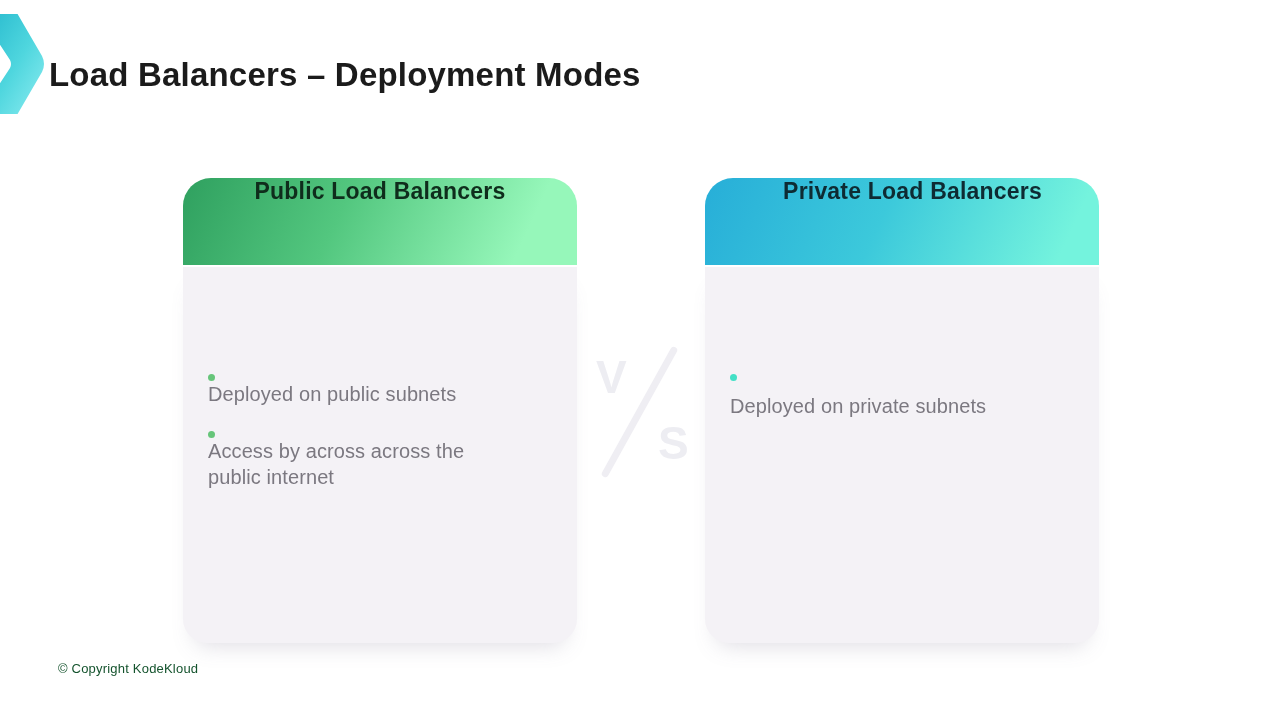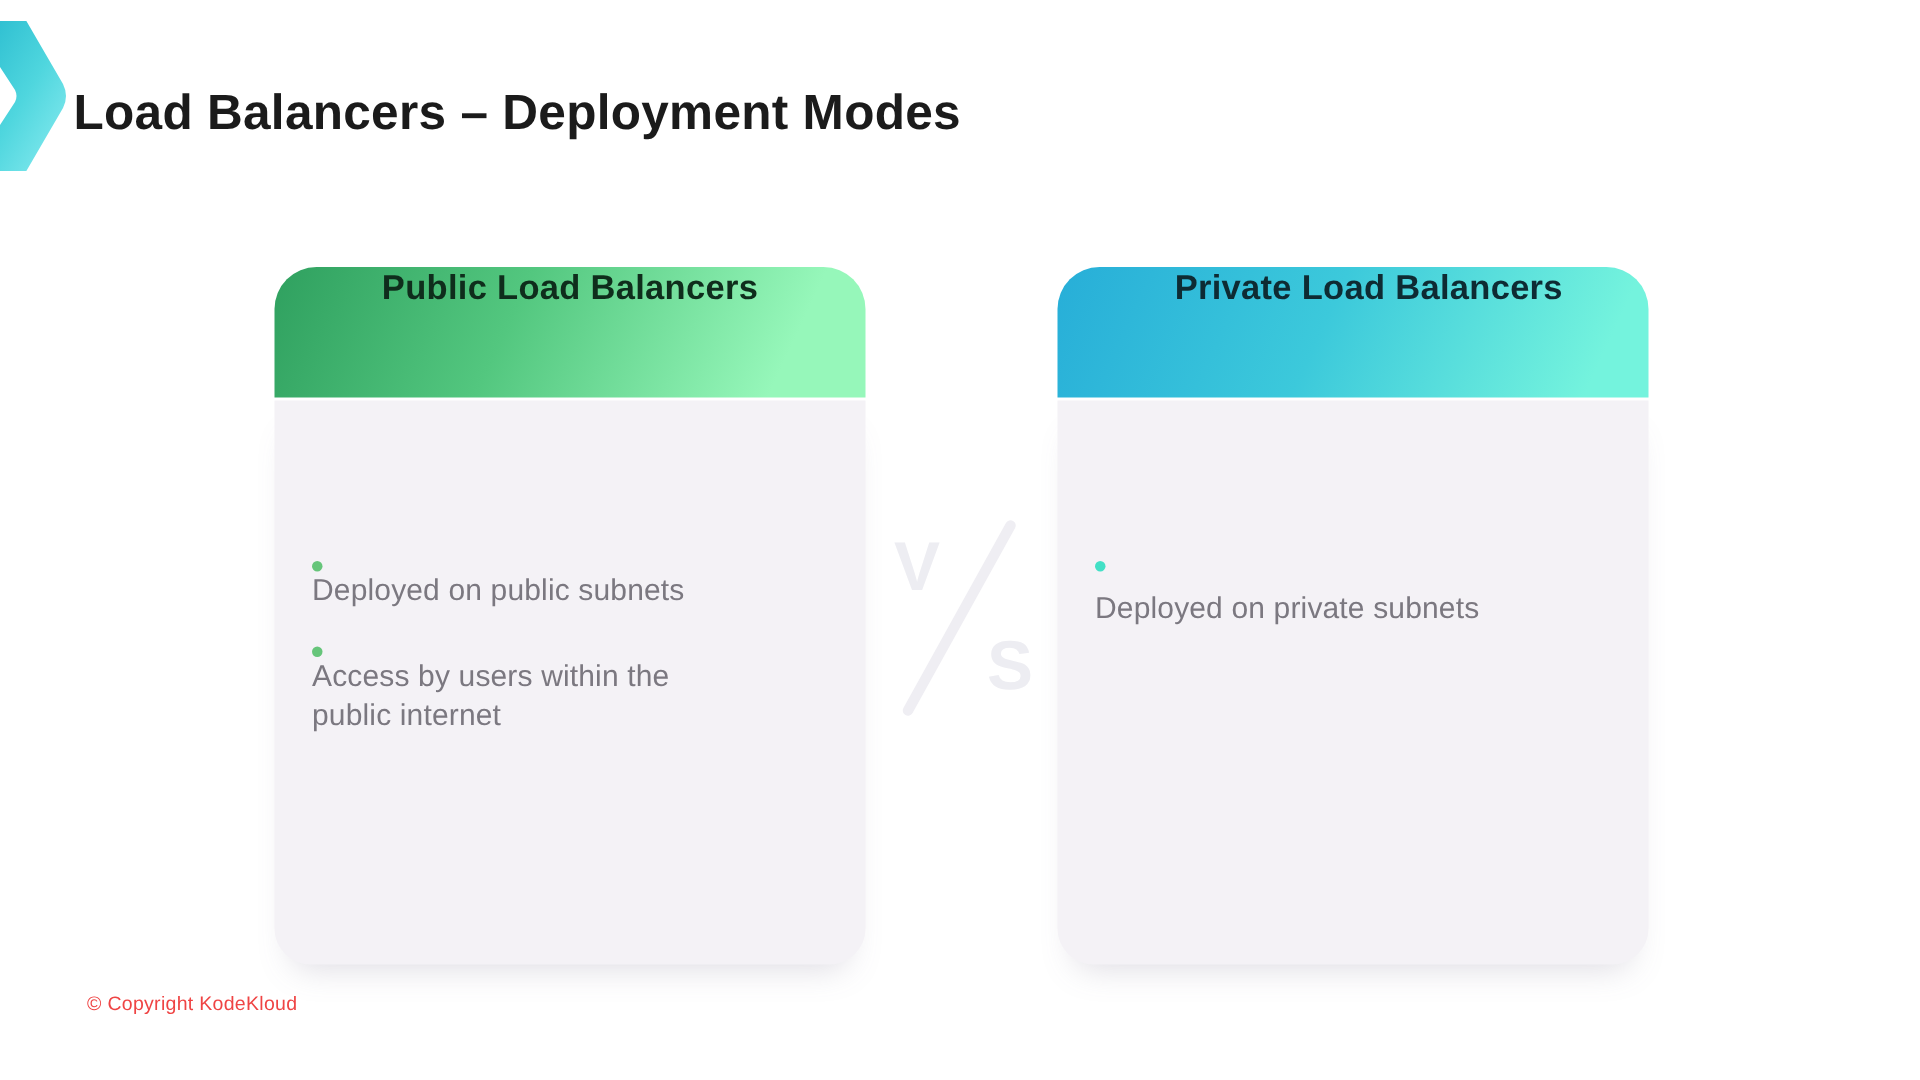"Access by users within the" span.bullet-text { text: users within -> across across }
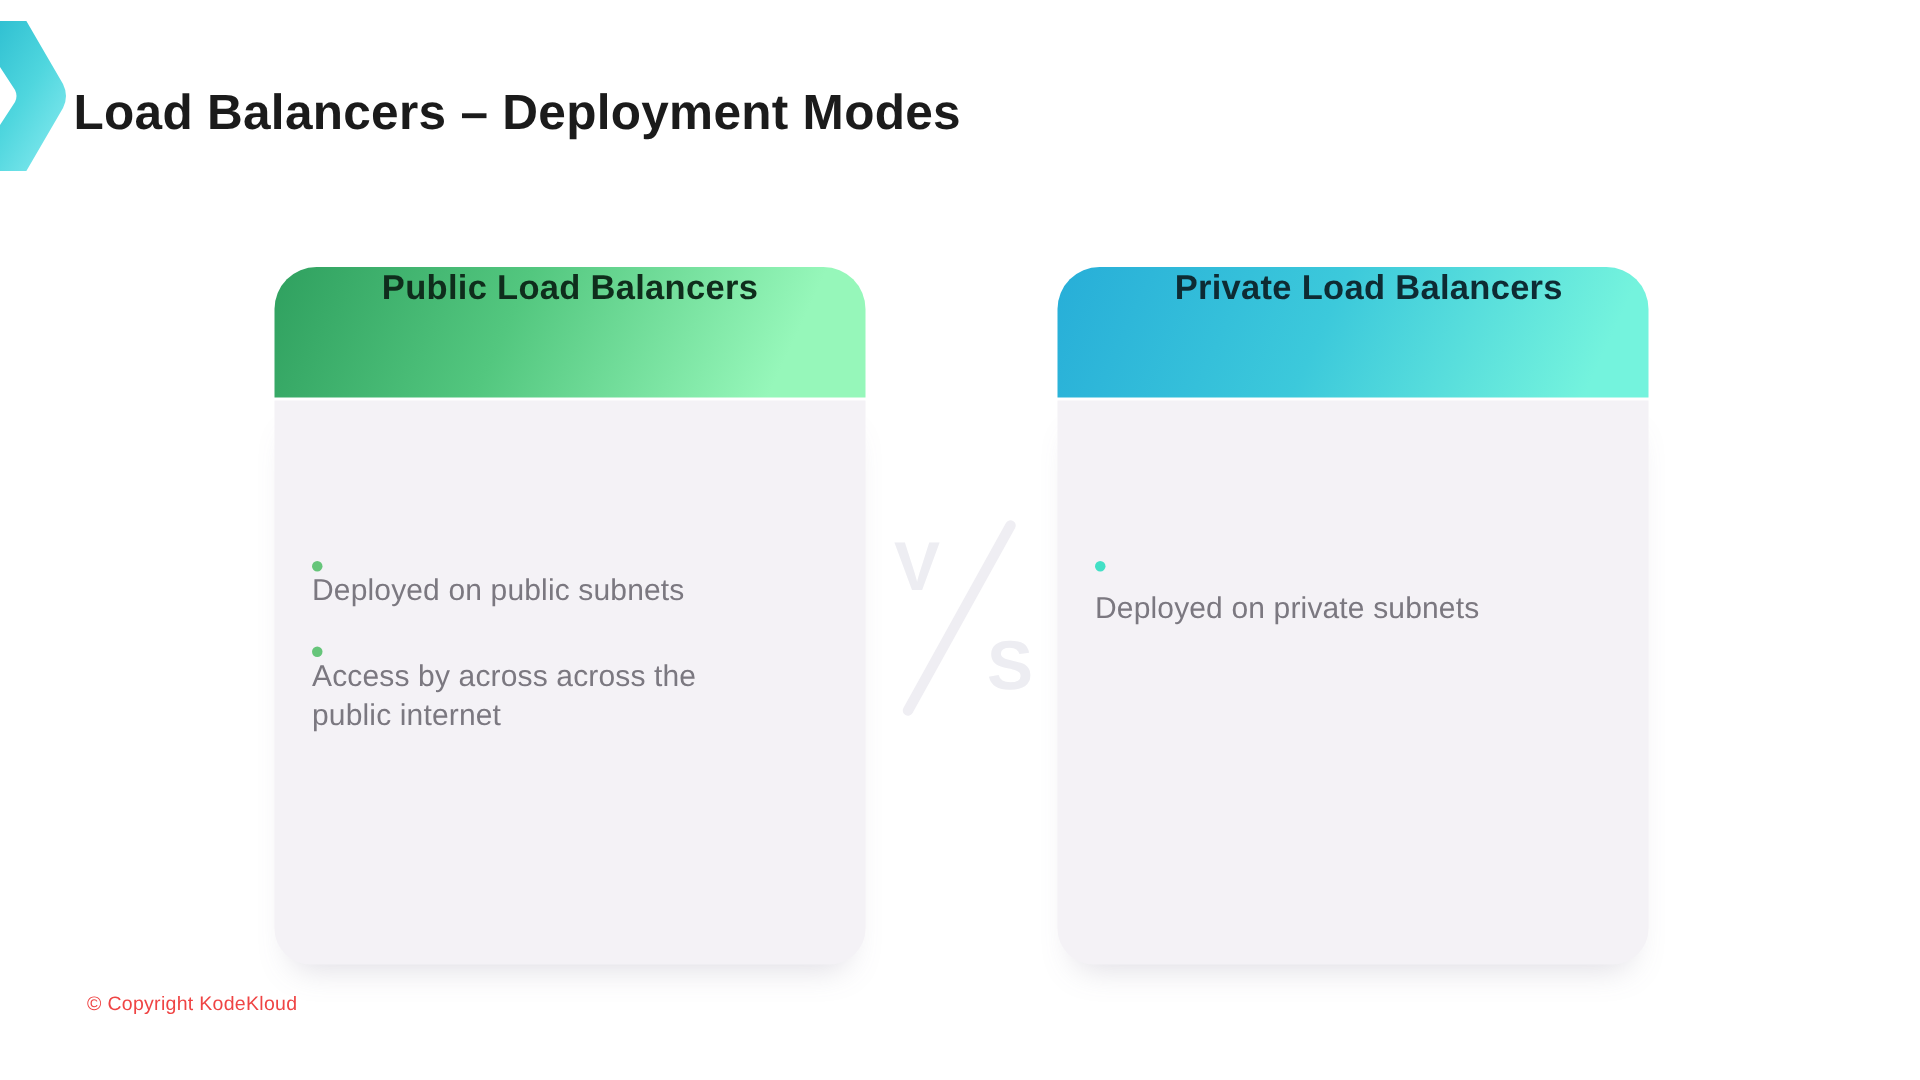"© Copyright KodeKloud" .copyright { color: #ef4444 -> #14532d }
